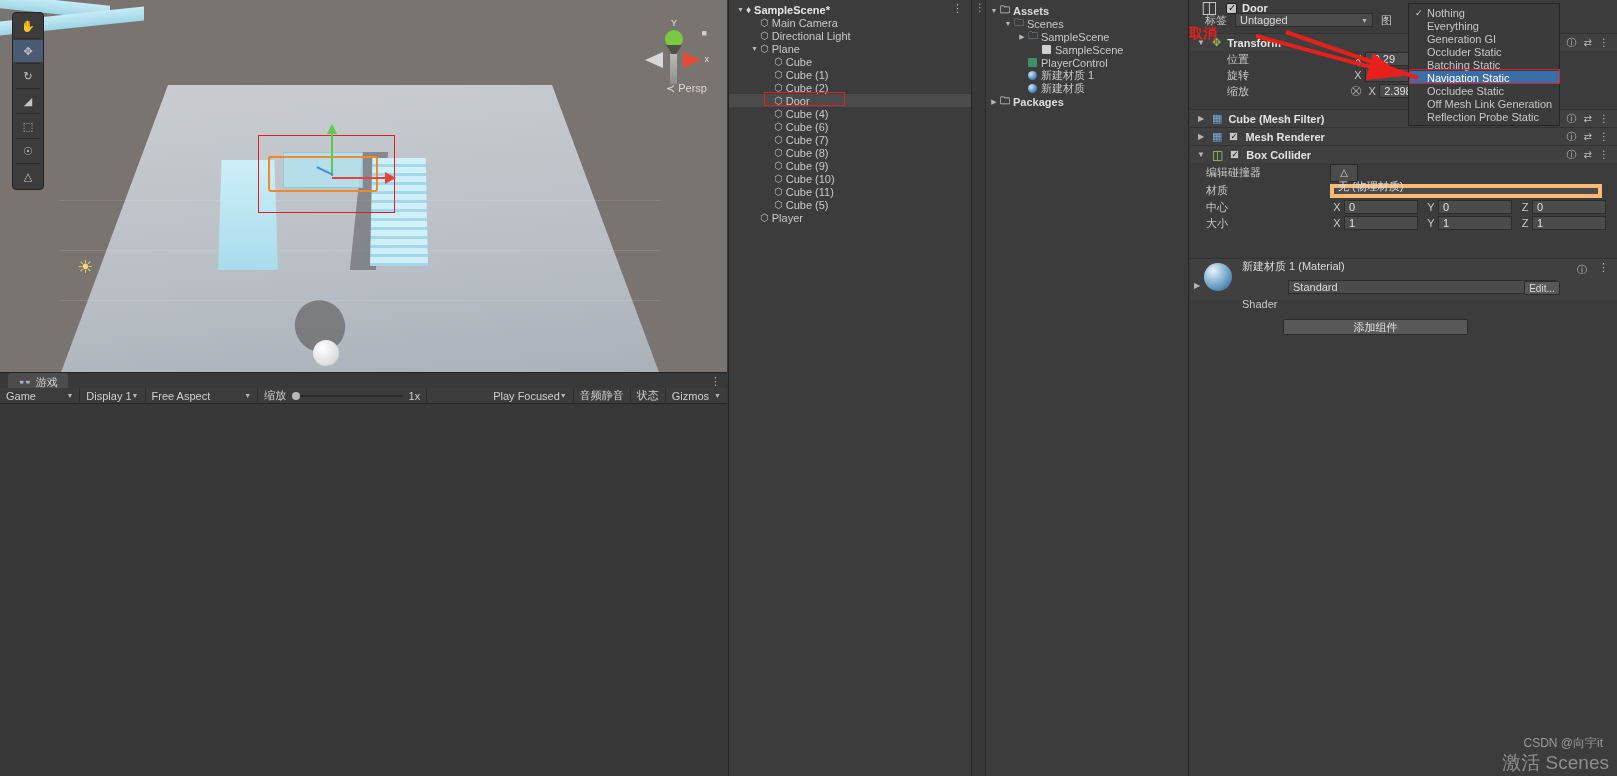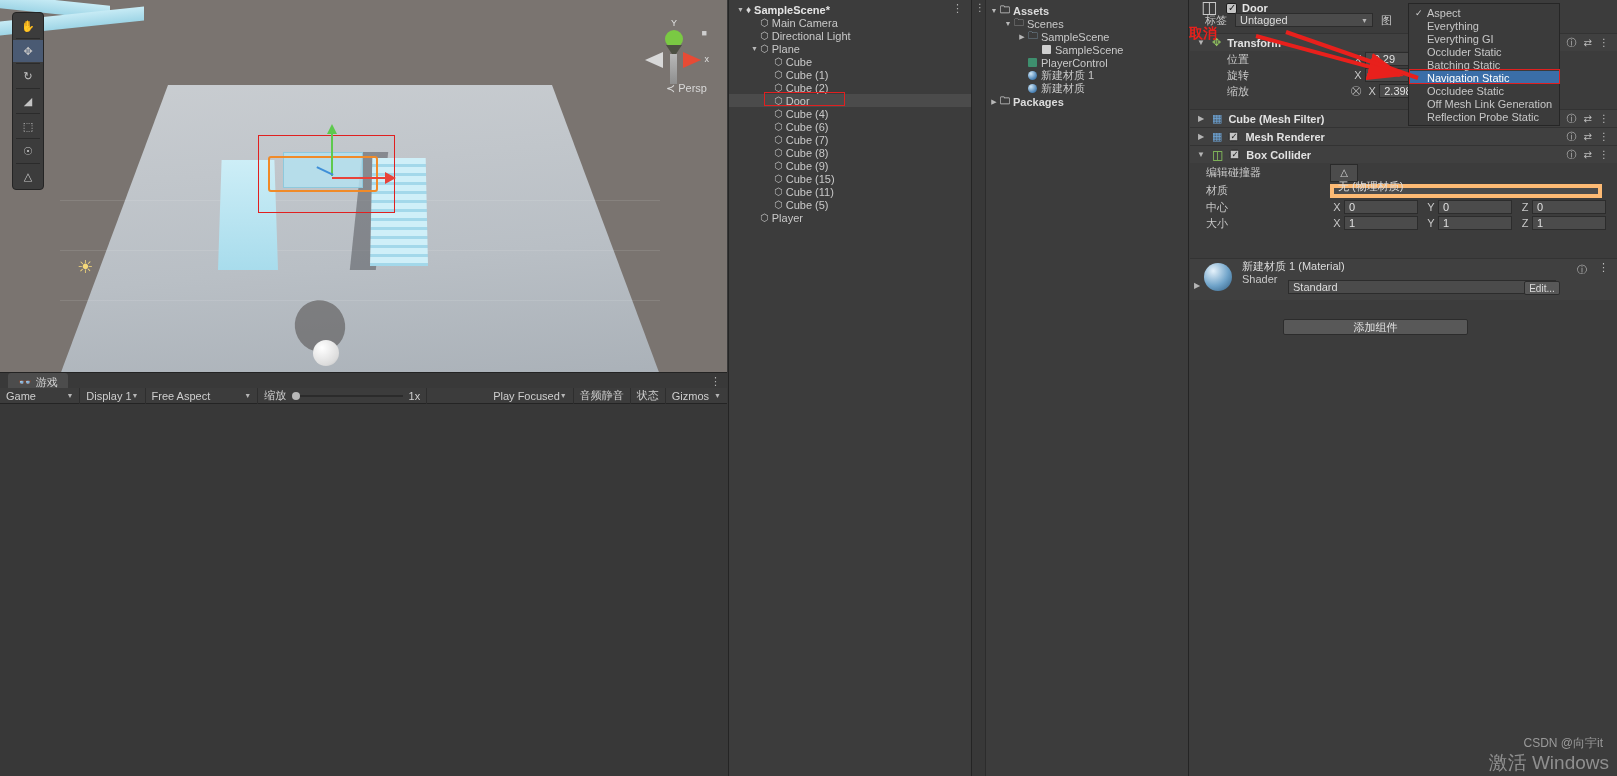"Aspect" span { text: Aspect -> Nothing }
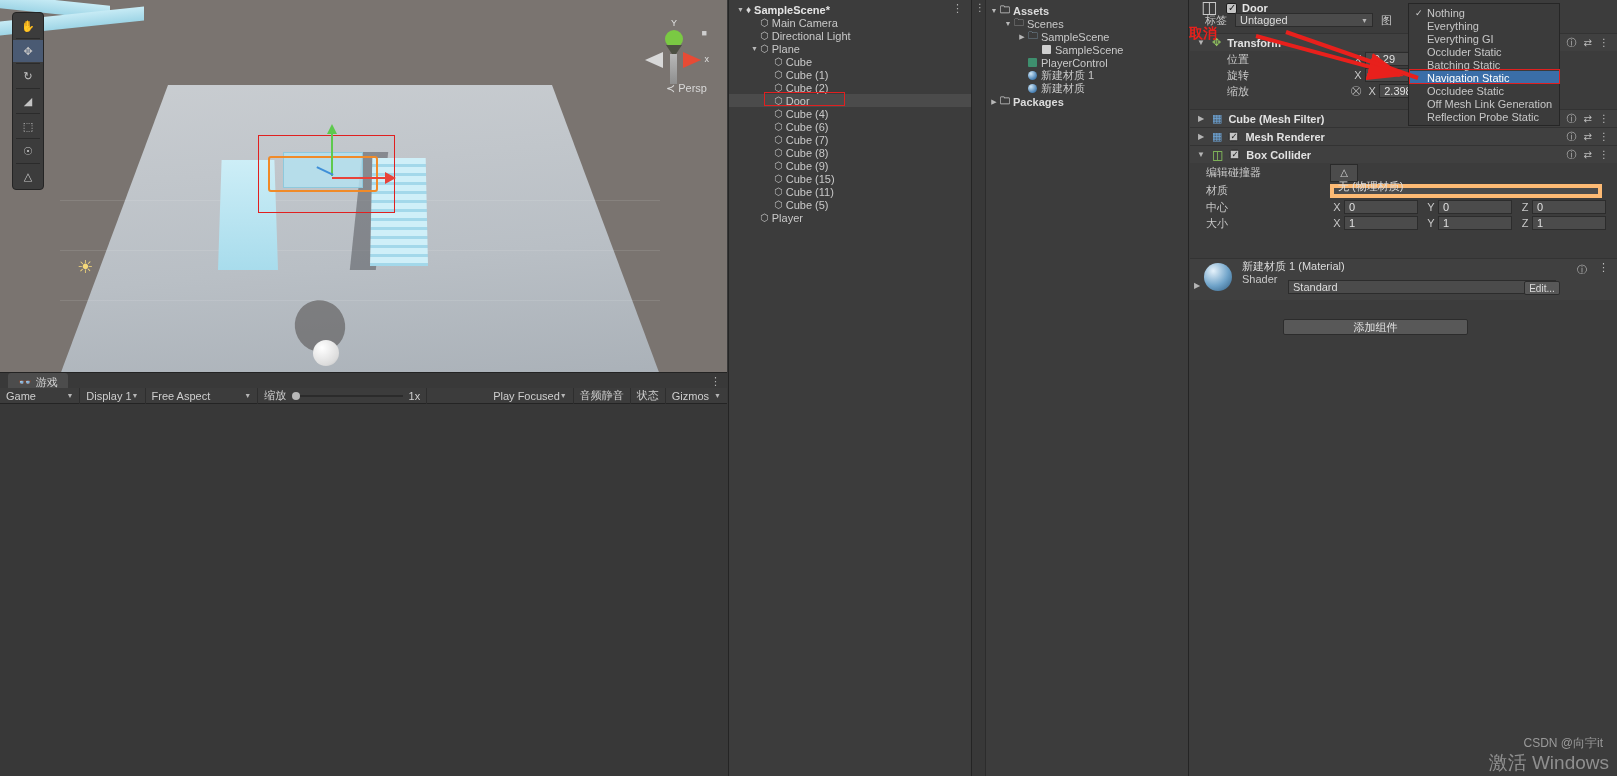"Everything GI" span { text: Everything -> Generation }
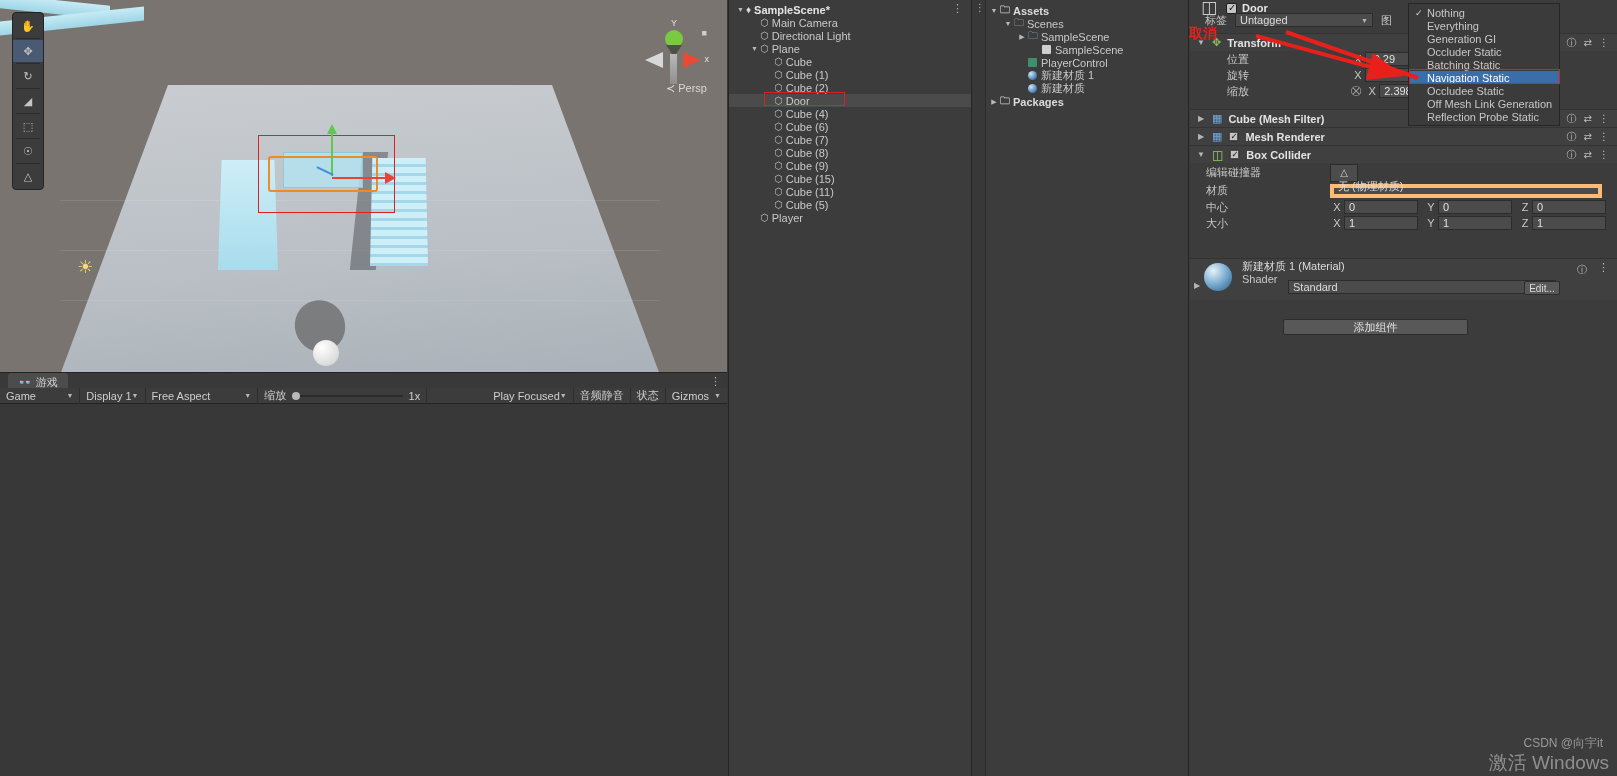"Cube (15)" span { text: 15 -> 10 }
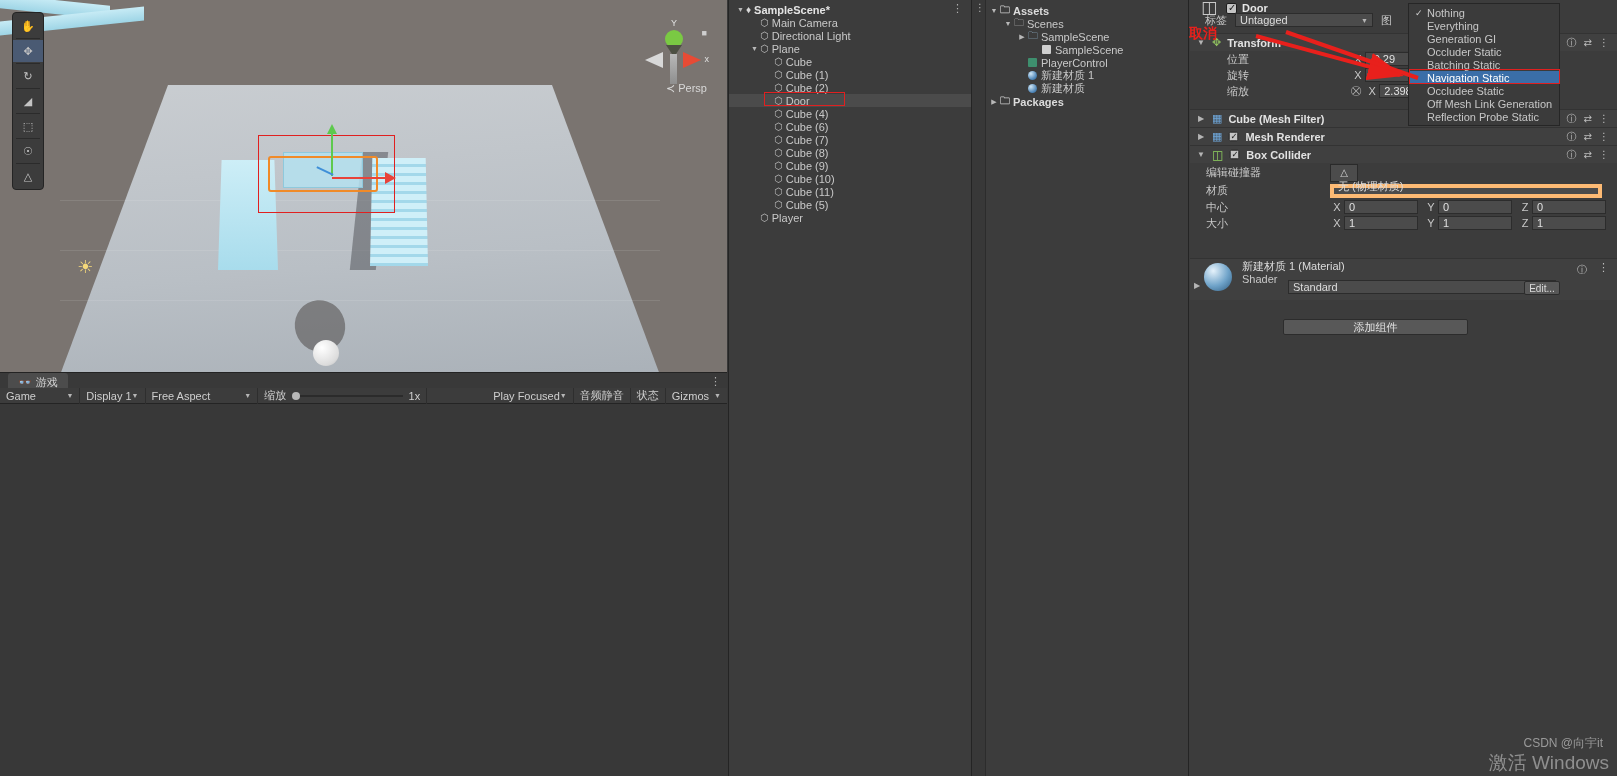"Shader" .shader-lbl { top: 14px -> 39px }
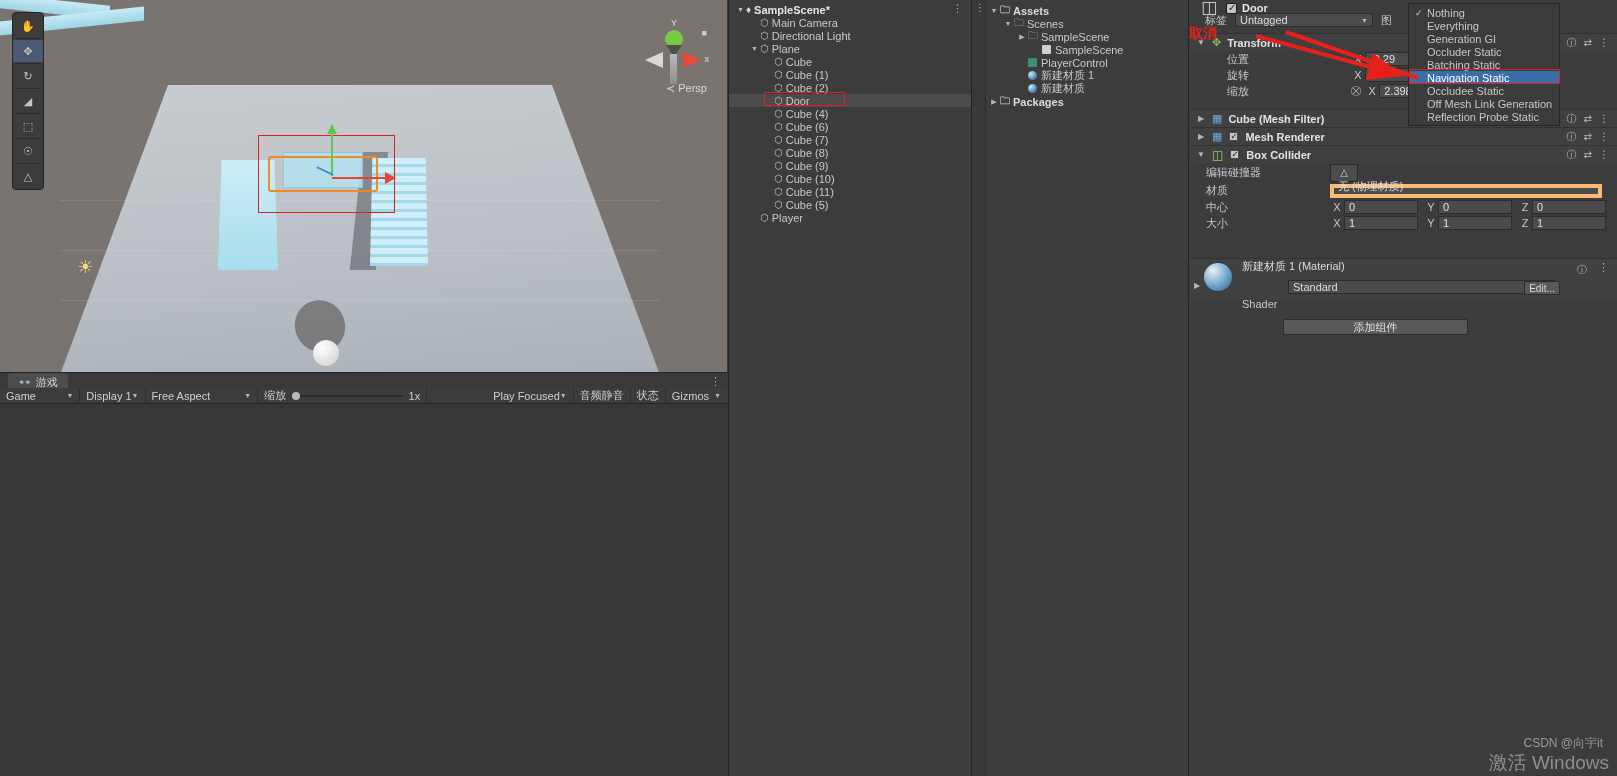"激活 Windows" div.wm-activate { text: Windows -> Scenes }
